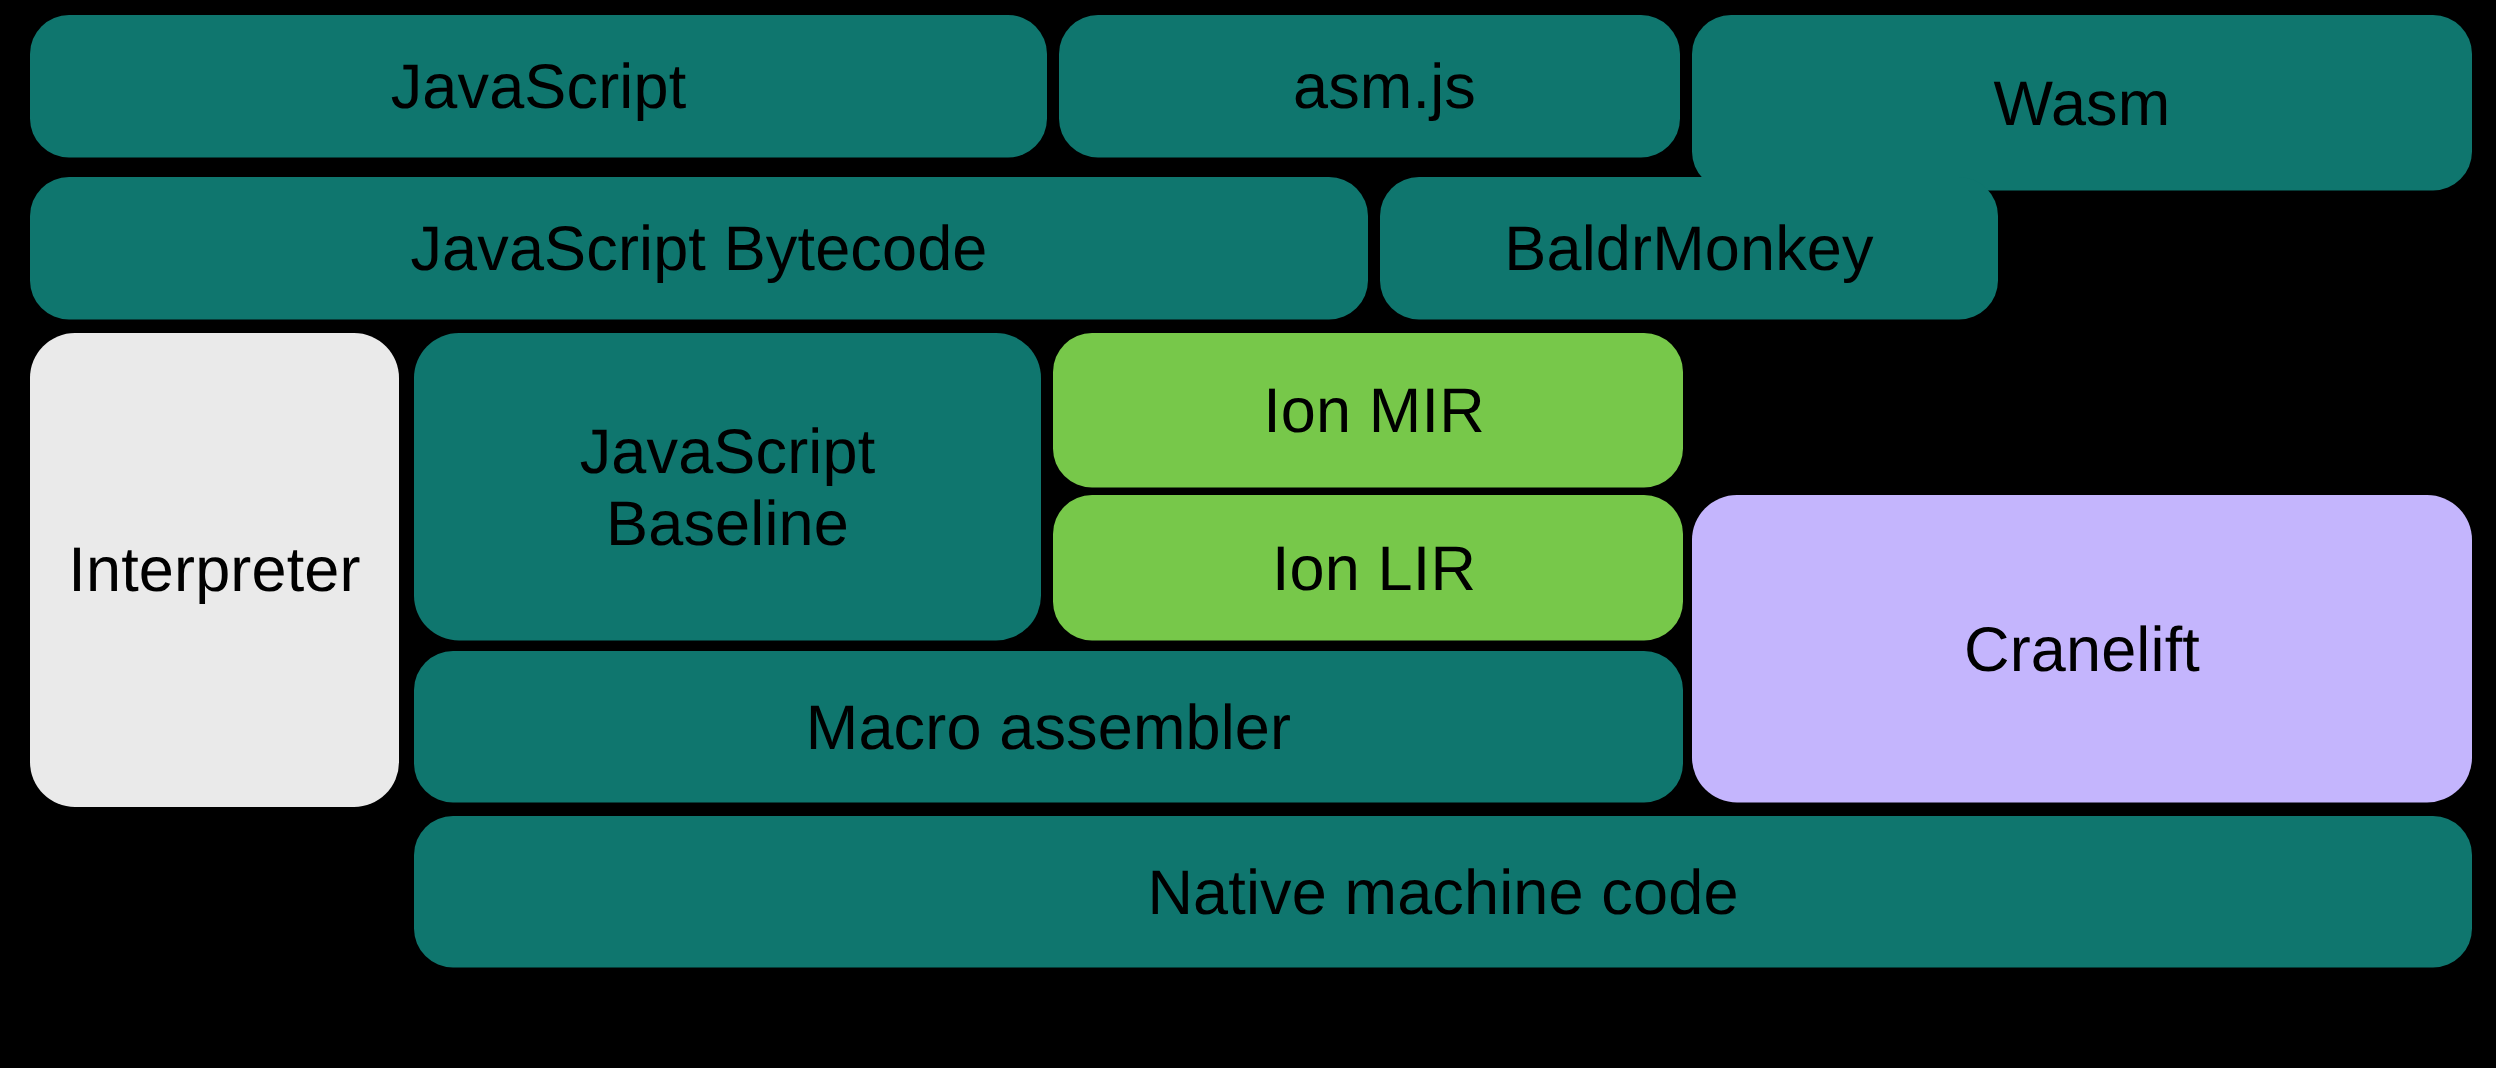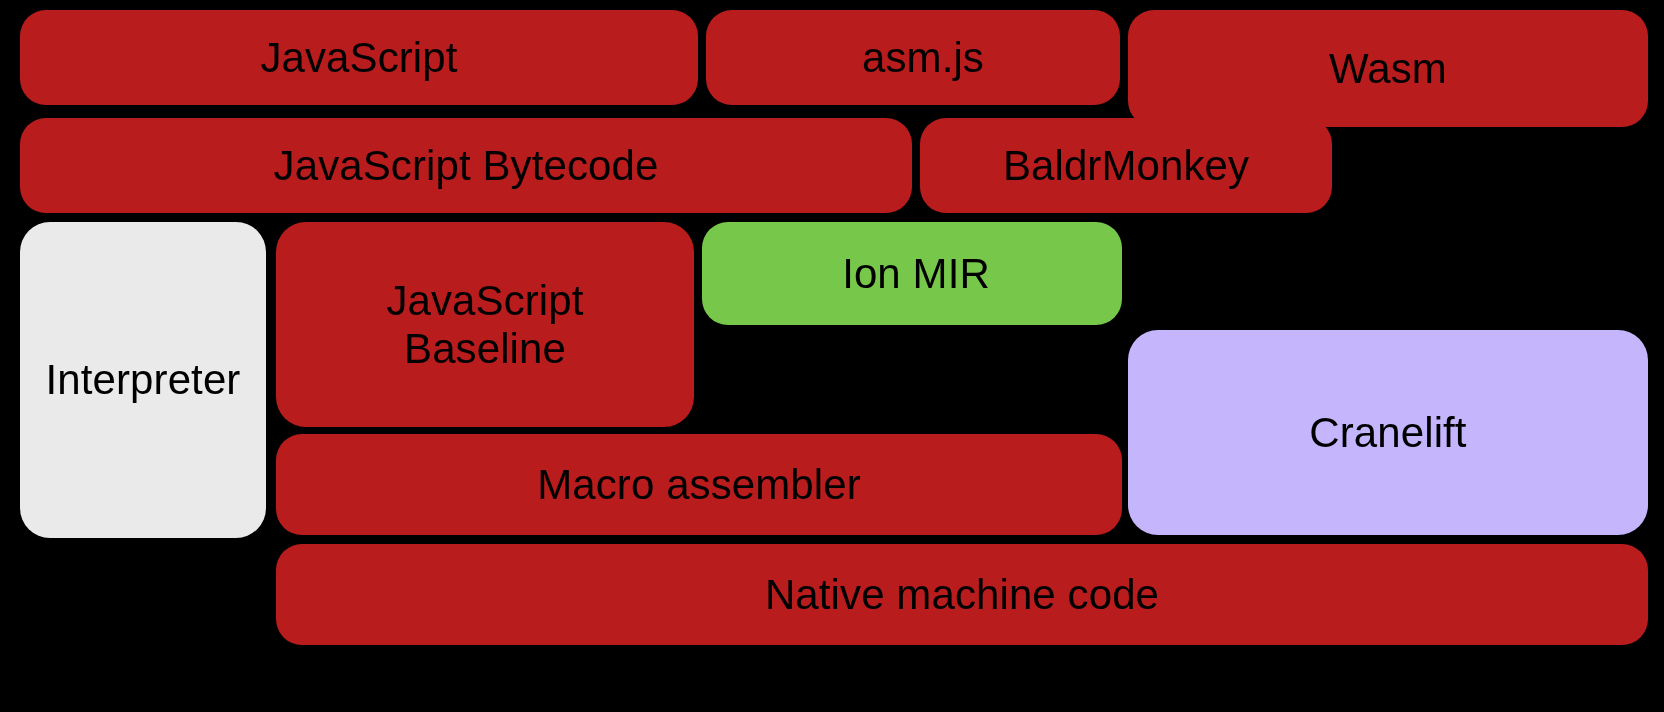"JavaScript" .node { background: #b91c1c -> #0f766e }
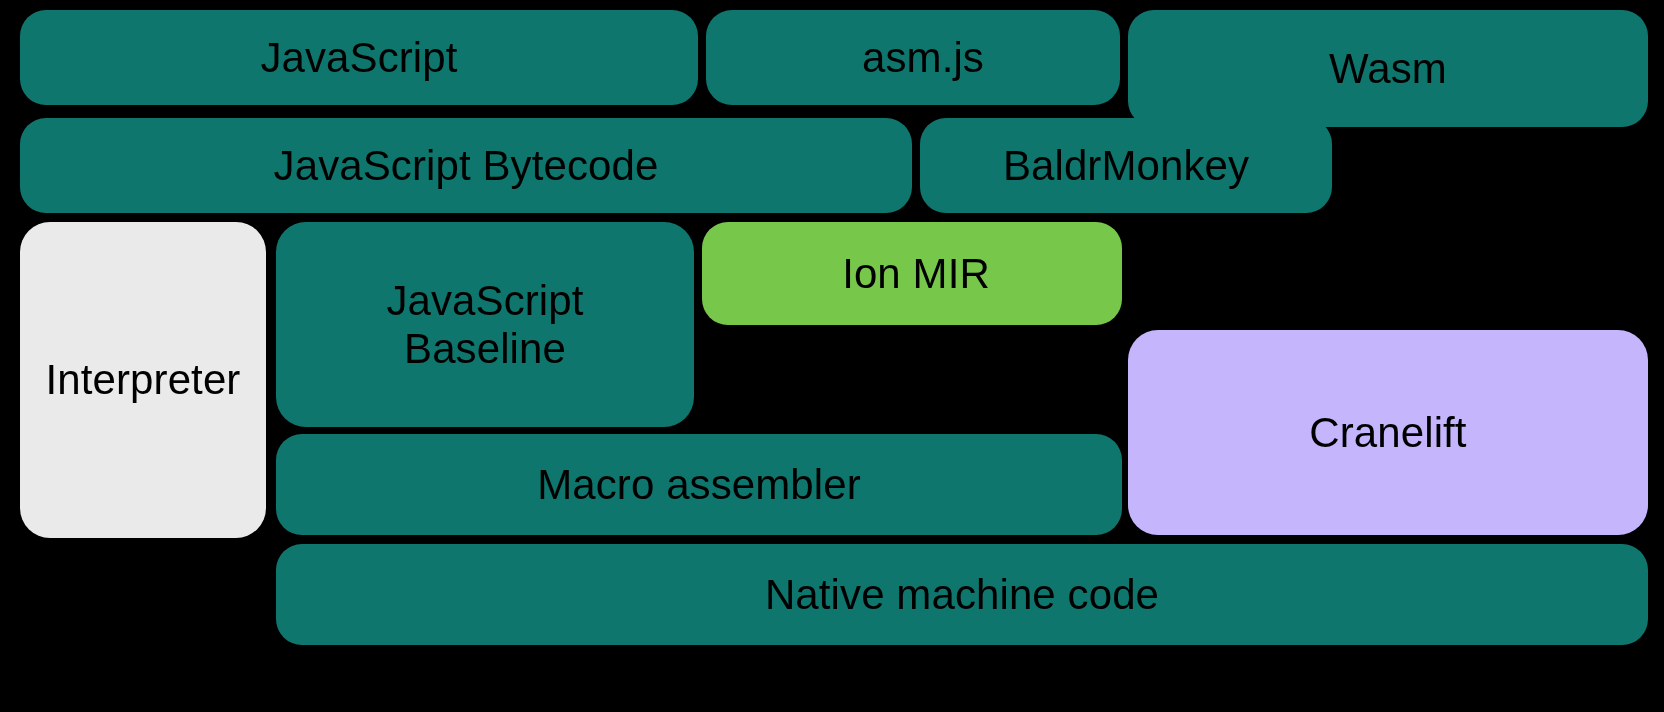"Ion LIR" div.node { html: none -> <div>Ion LIR</div> }
